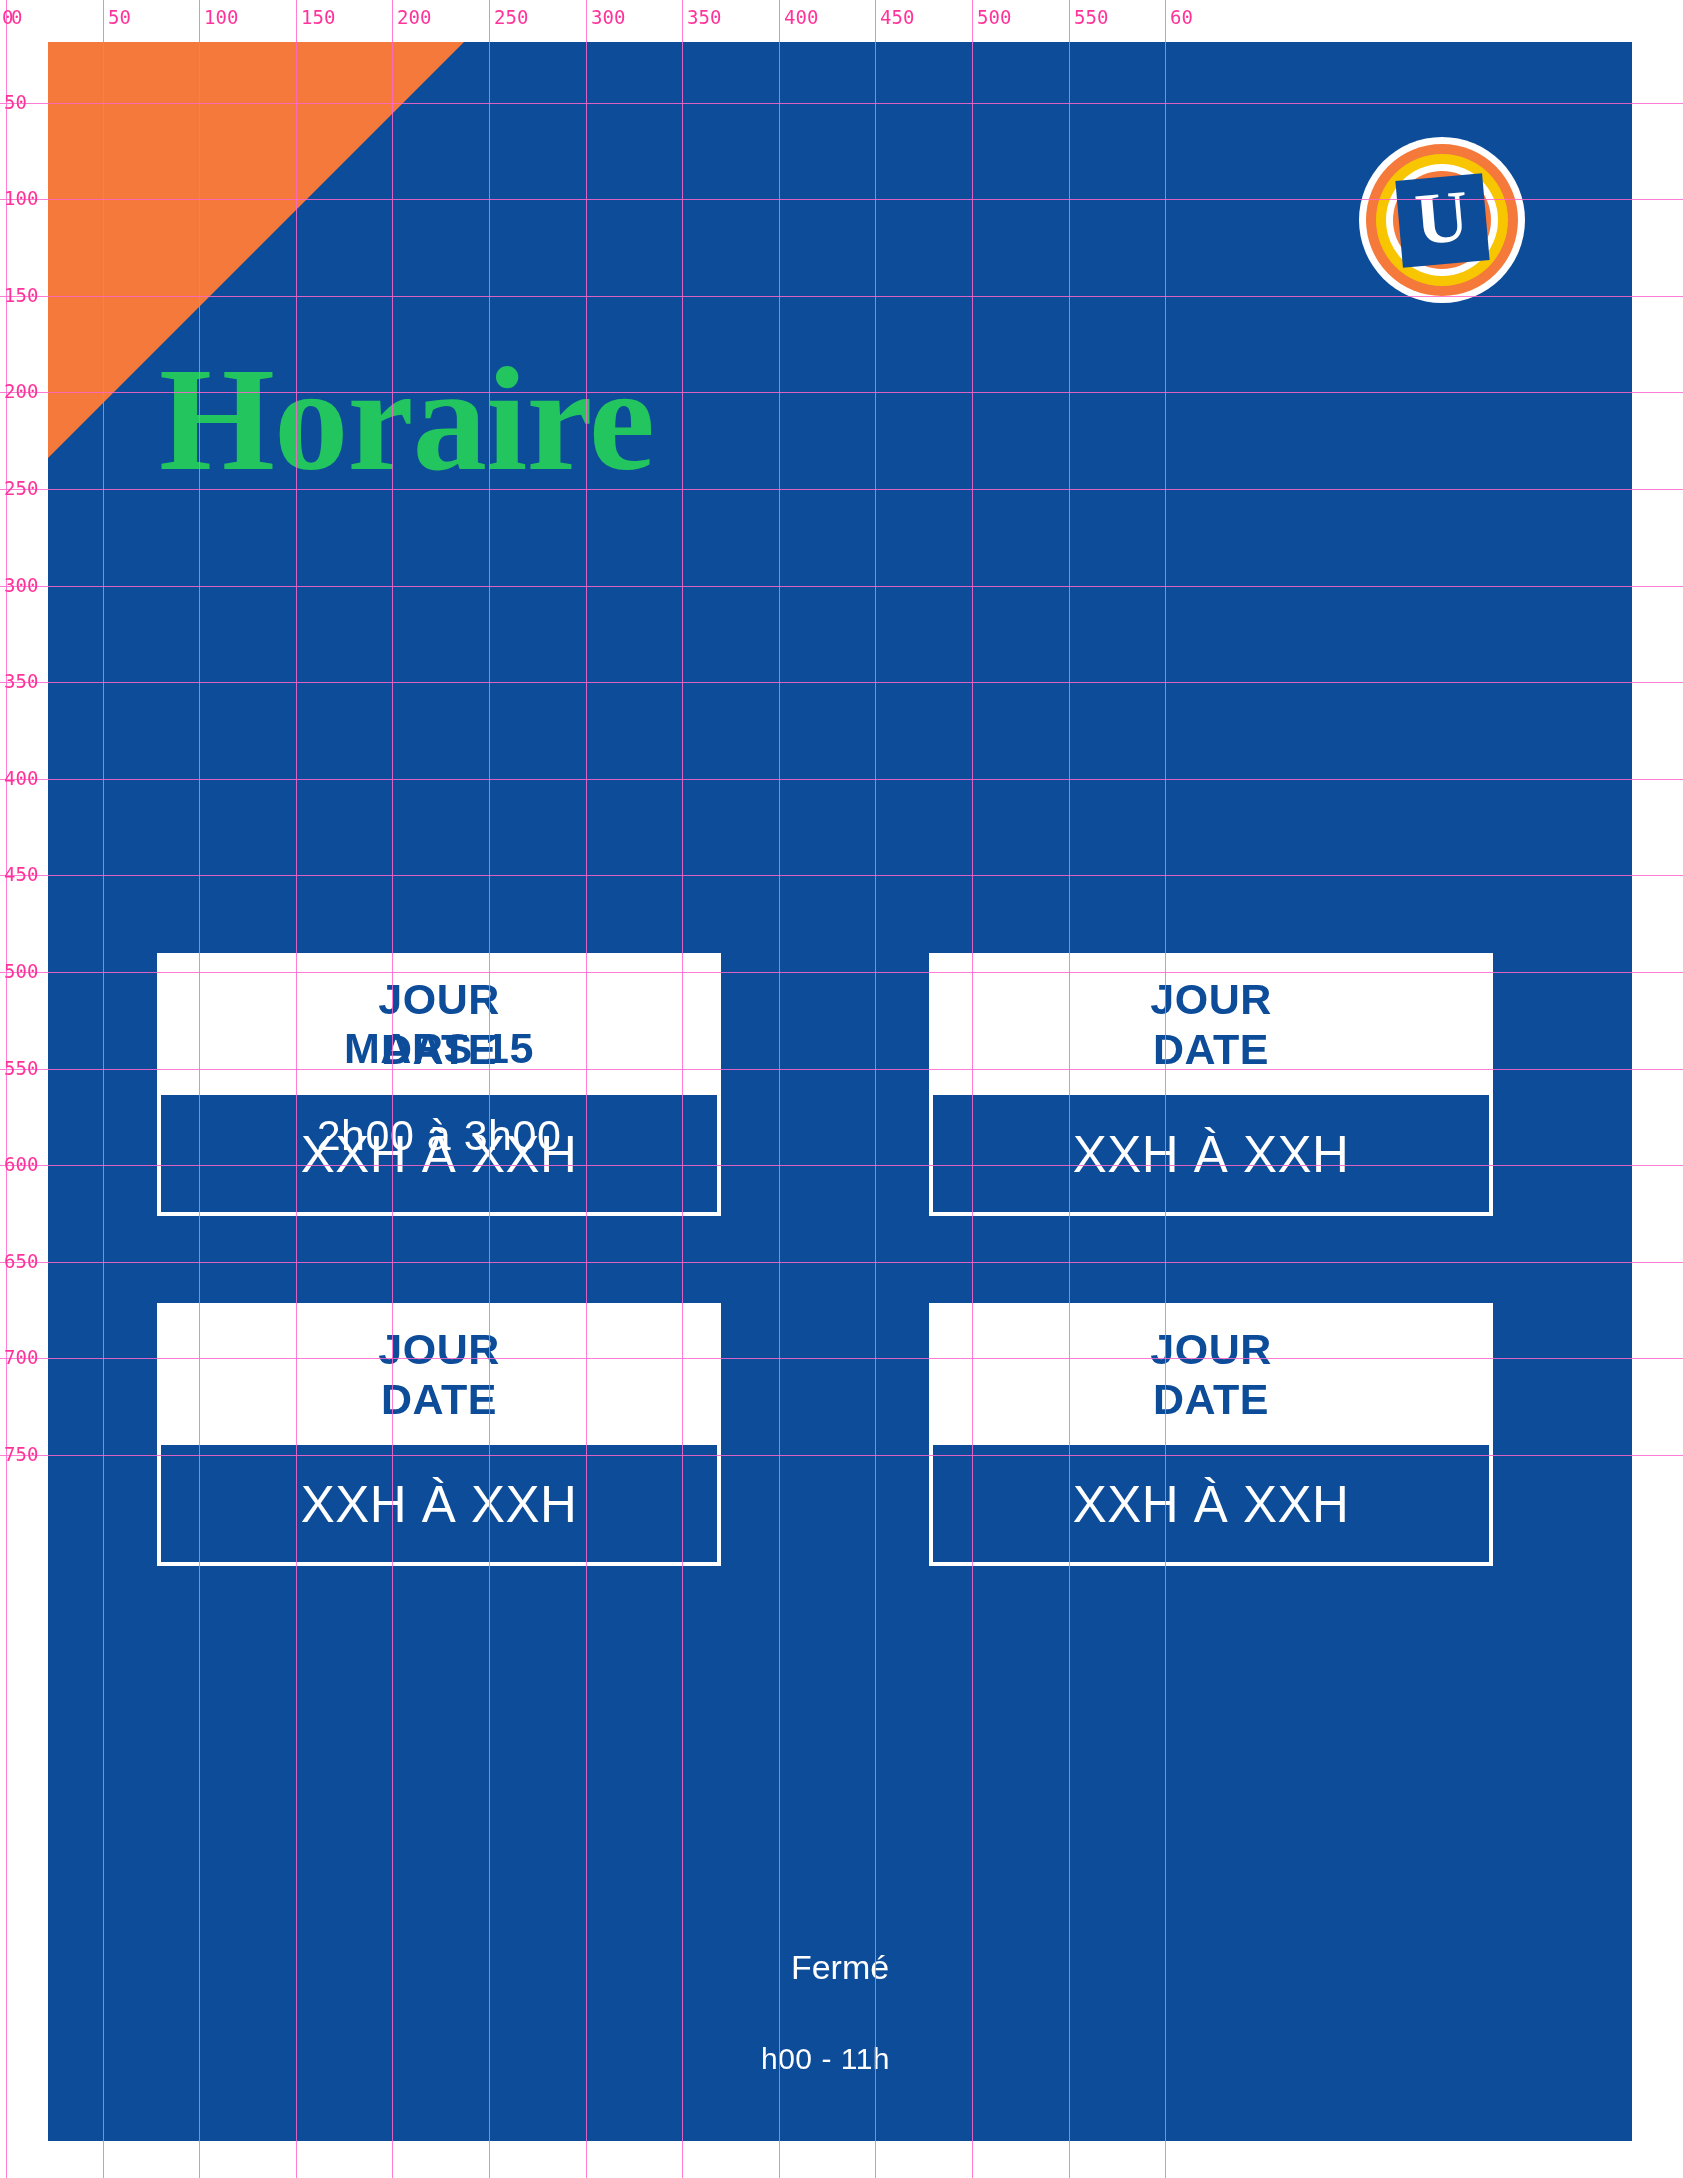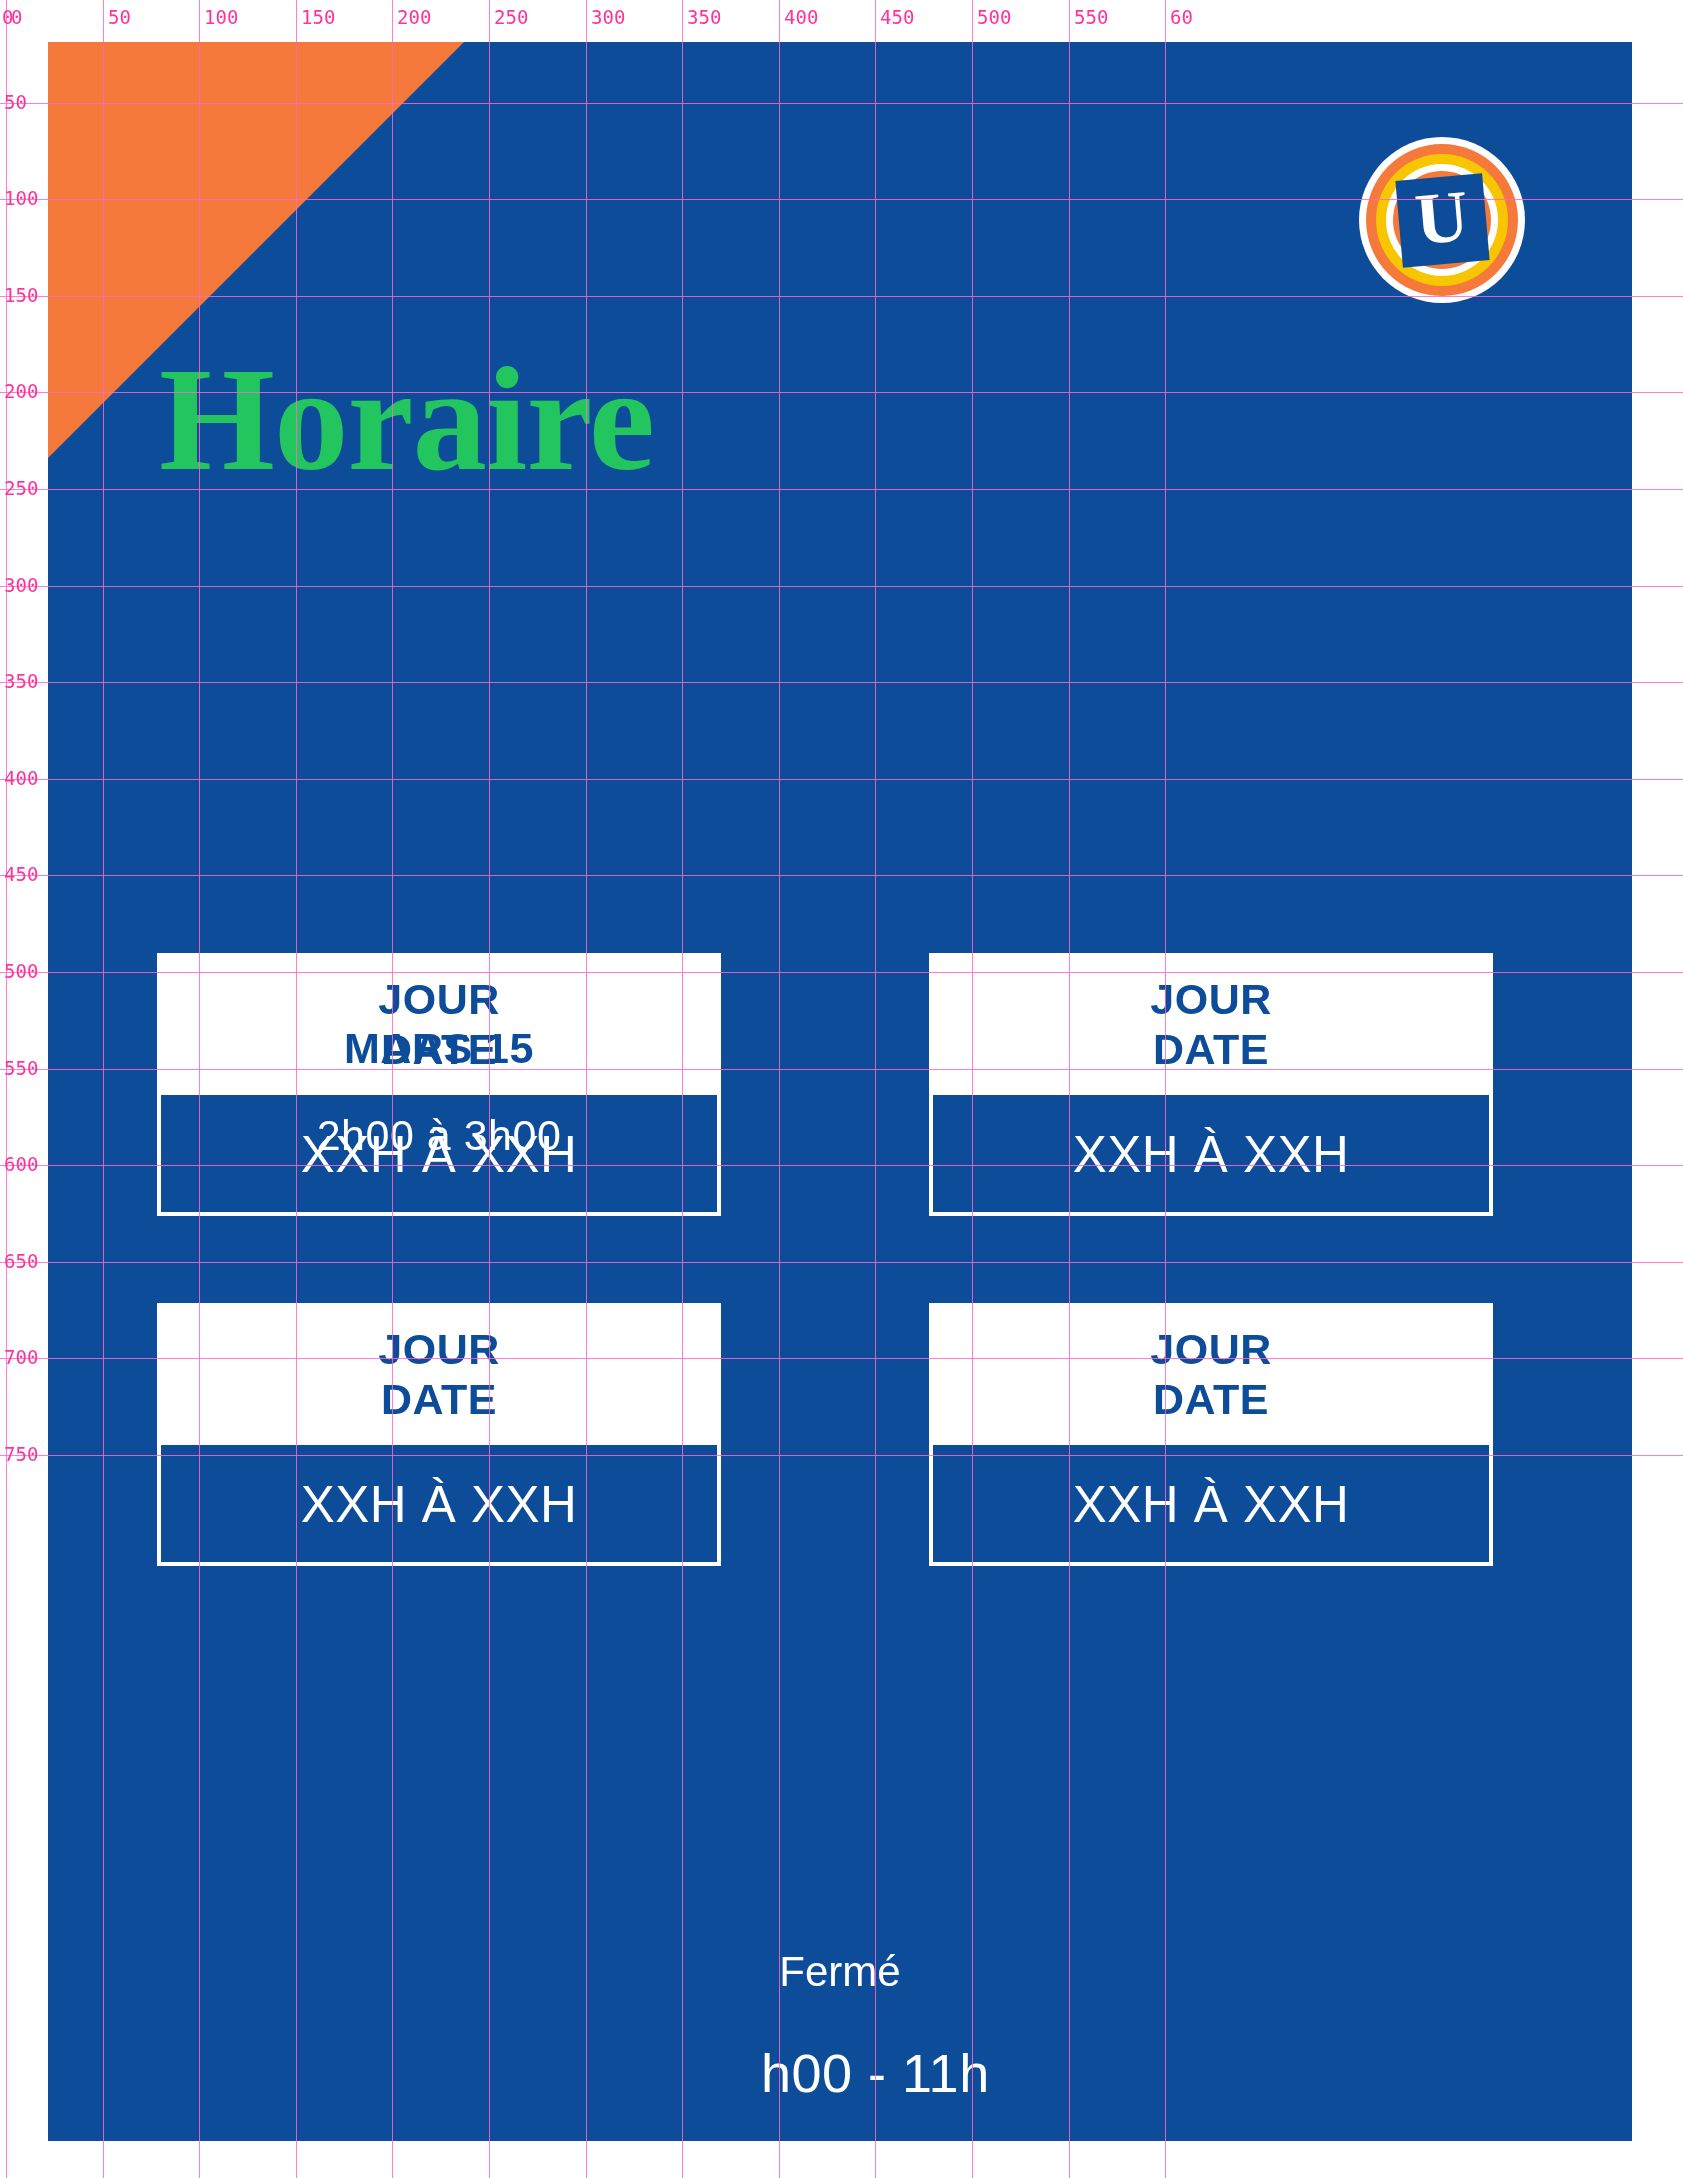"Fermé" #footer-note { font-size: 42px -> 34px }
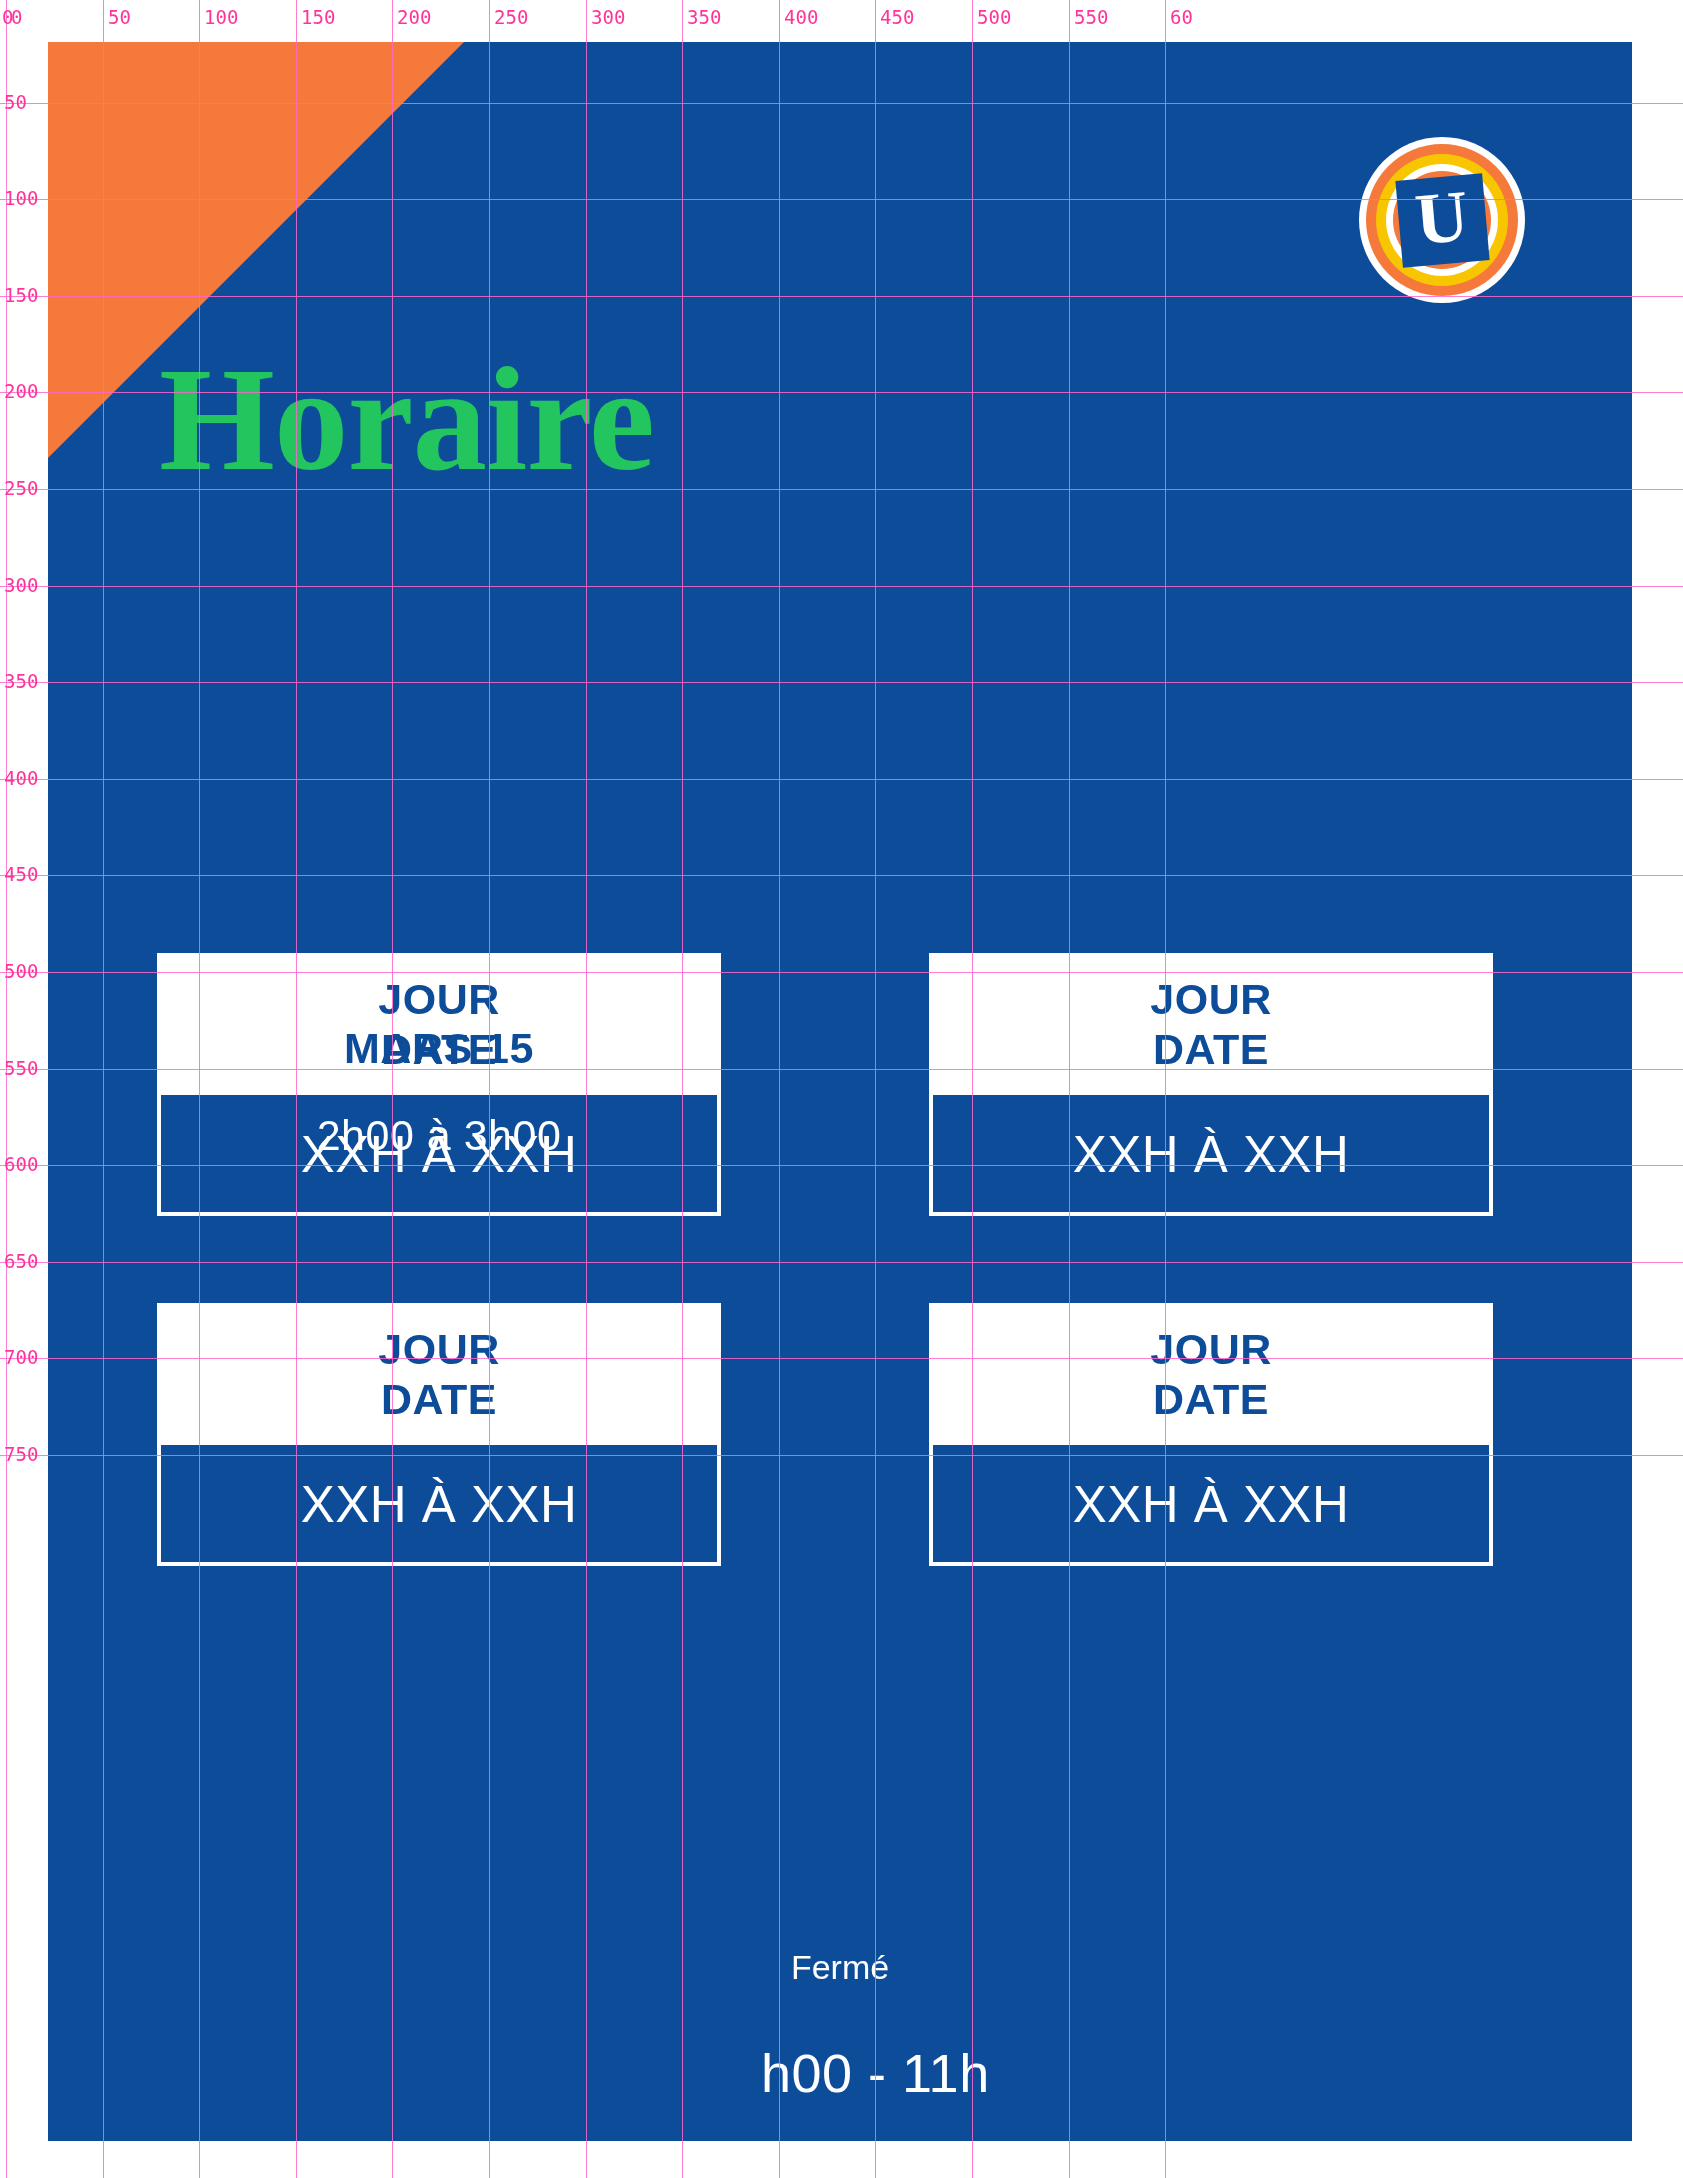"h00 - 11h" .overlay-stray { font-size: 54px -> 30px }
